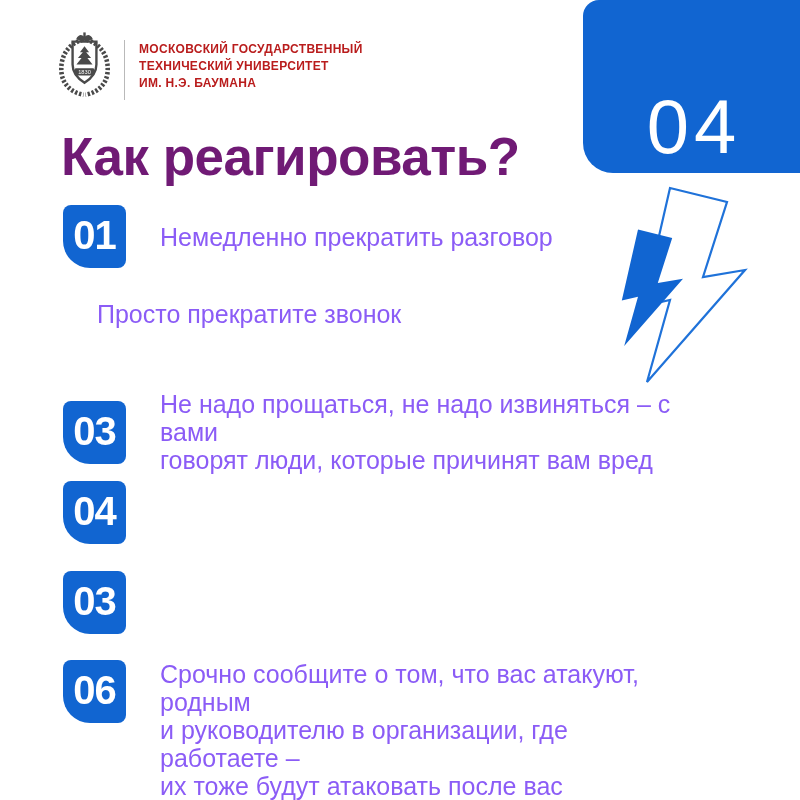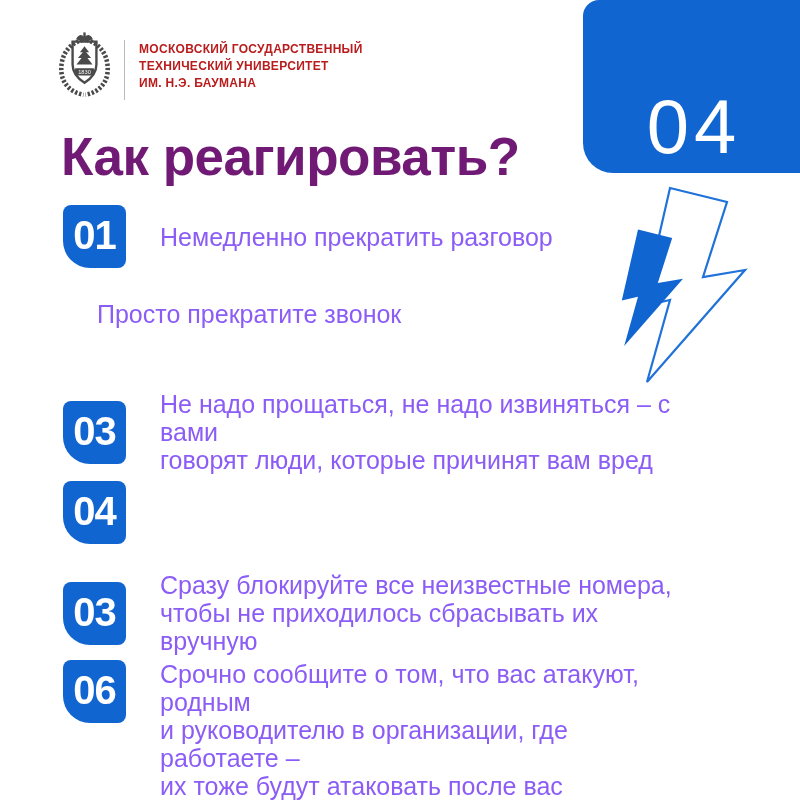"Сразу блокируйте все неизвестные номера," div.item-text { html: <div>Сразу блокируйте все неизвестные номера, чтобы не приходилось сбрасывать их вручную</div> -> none }
